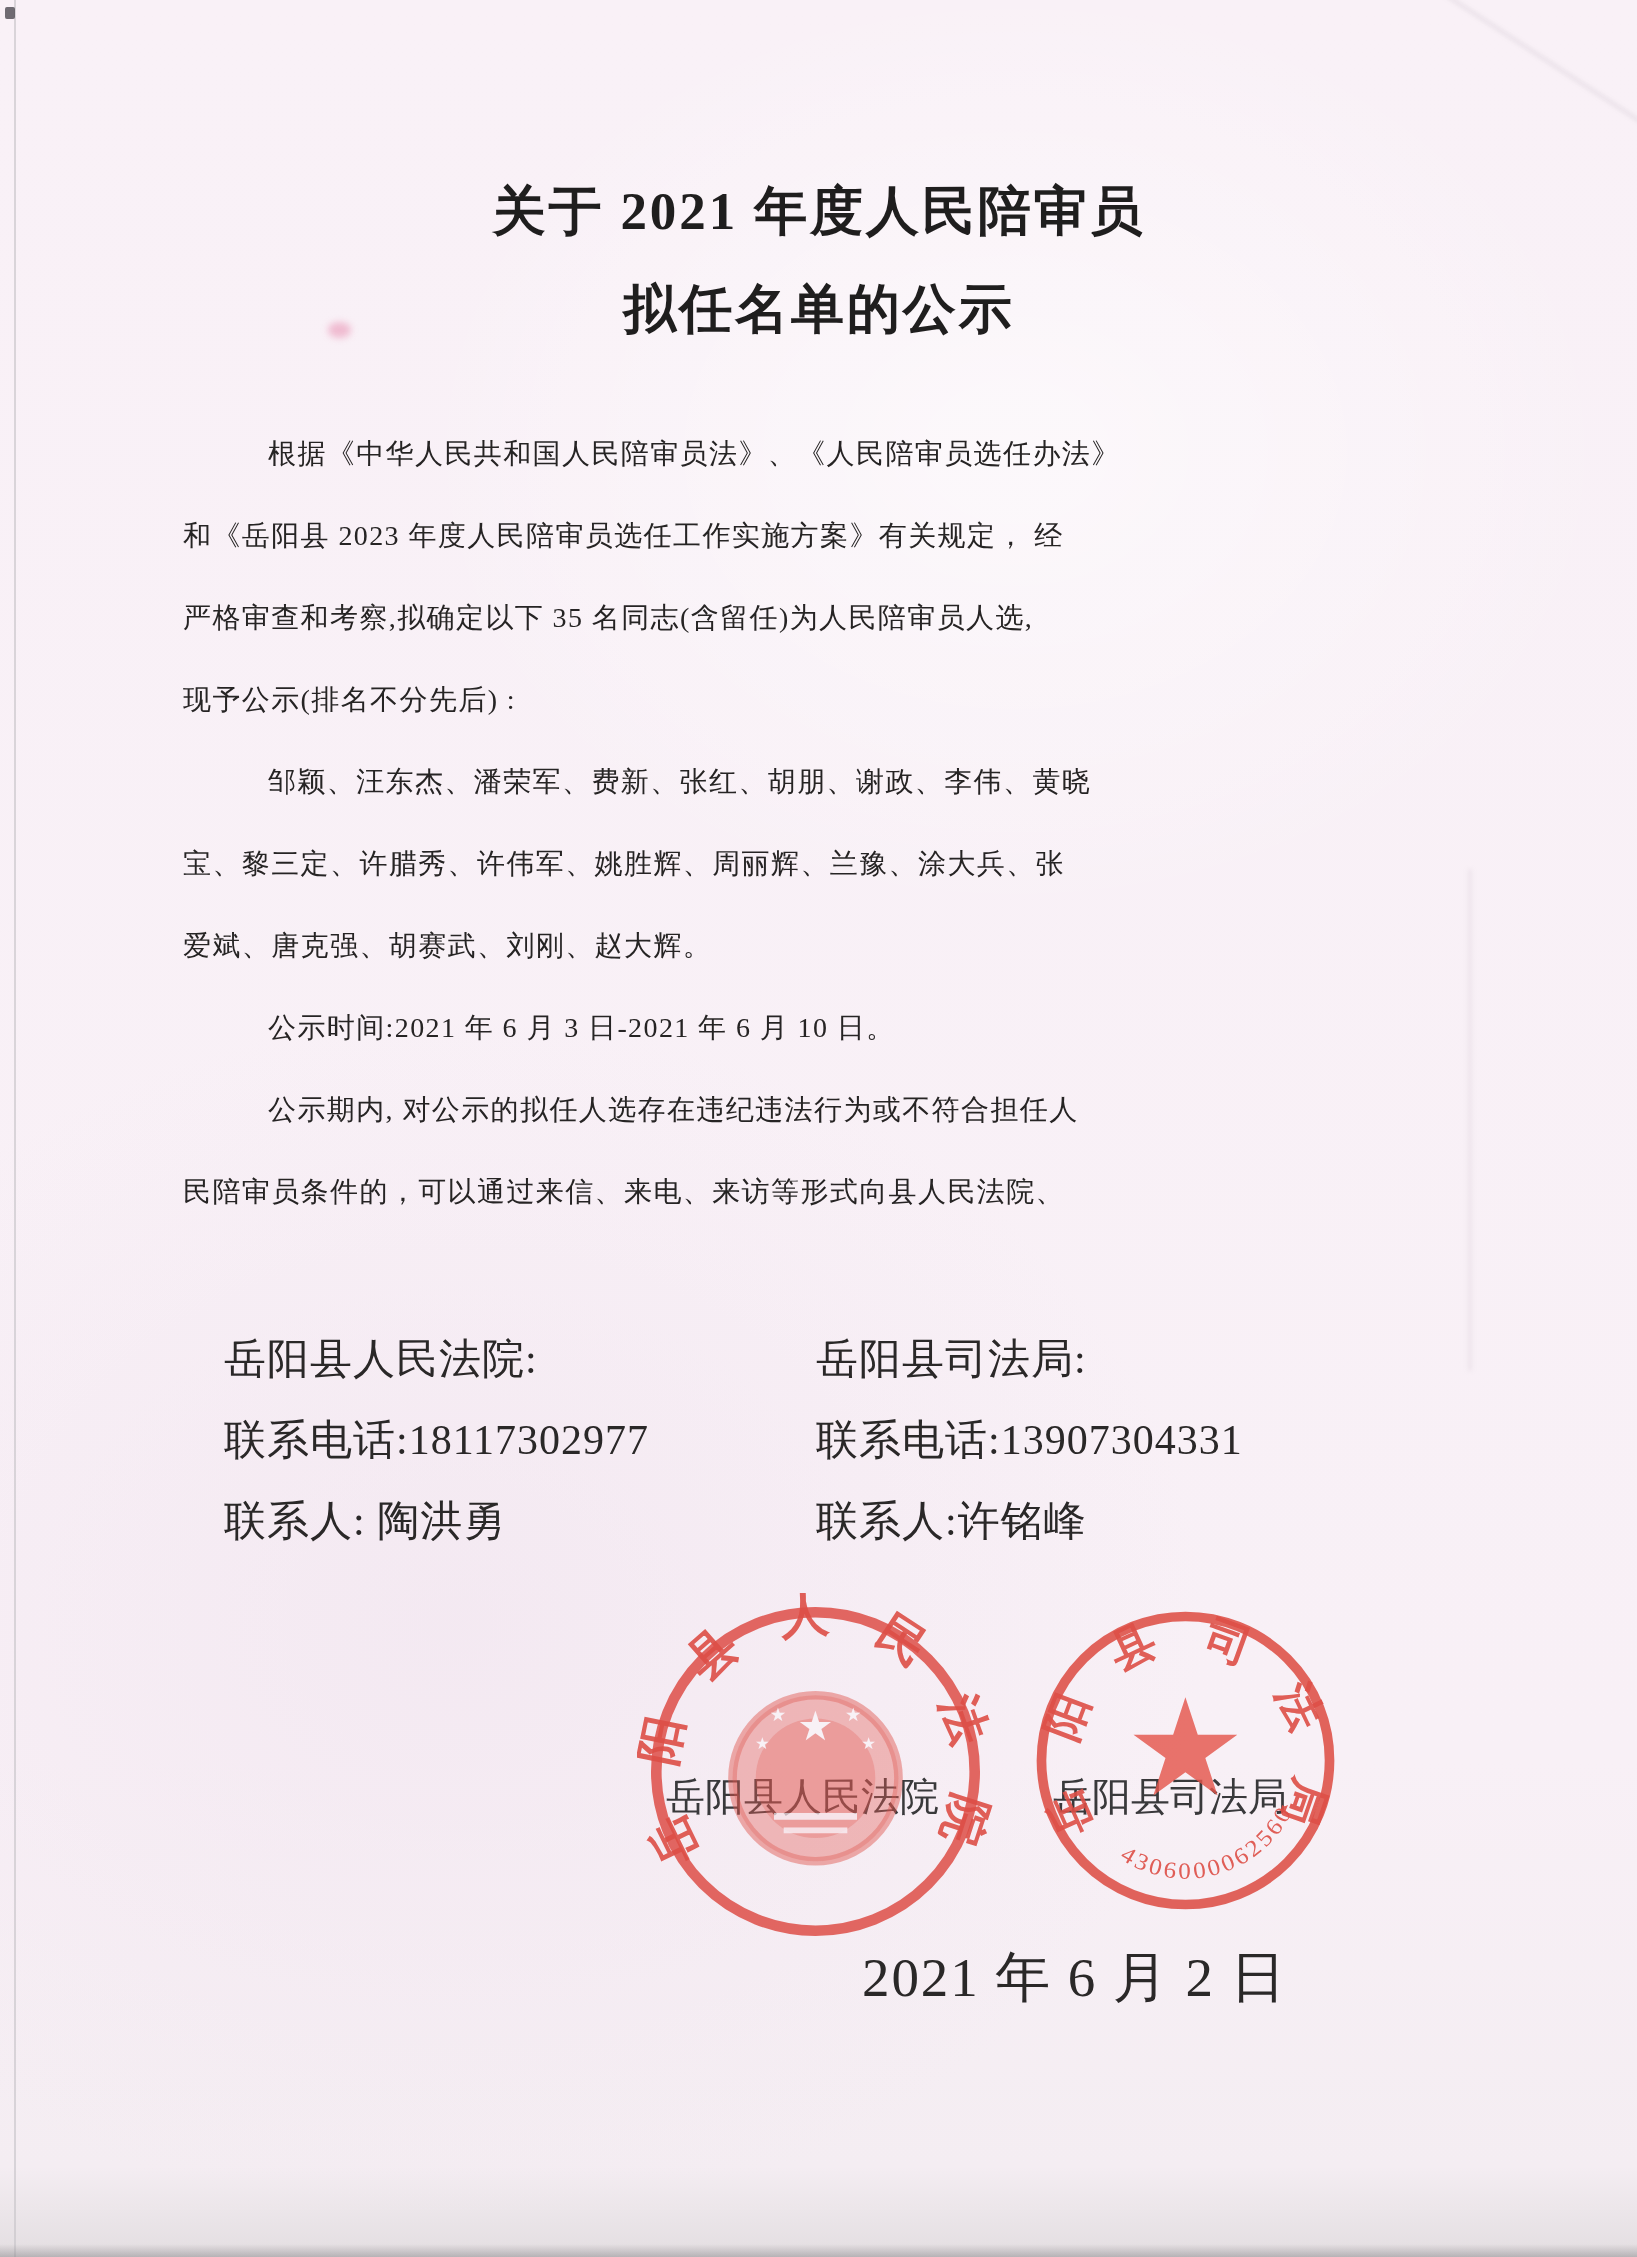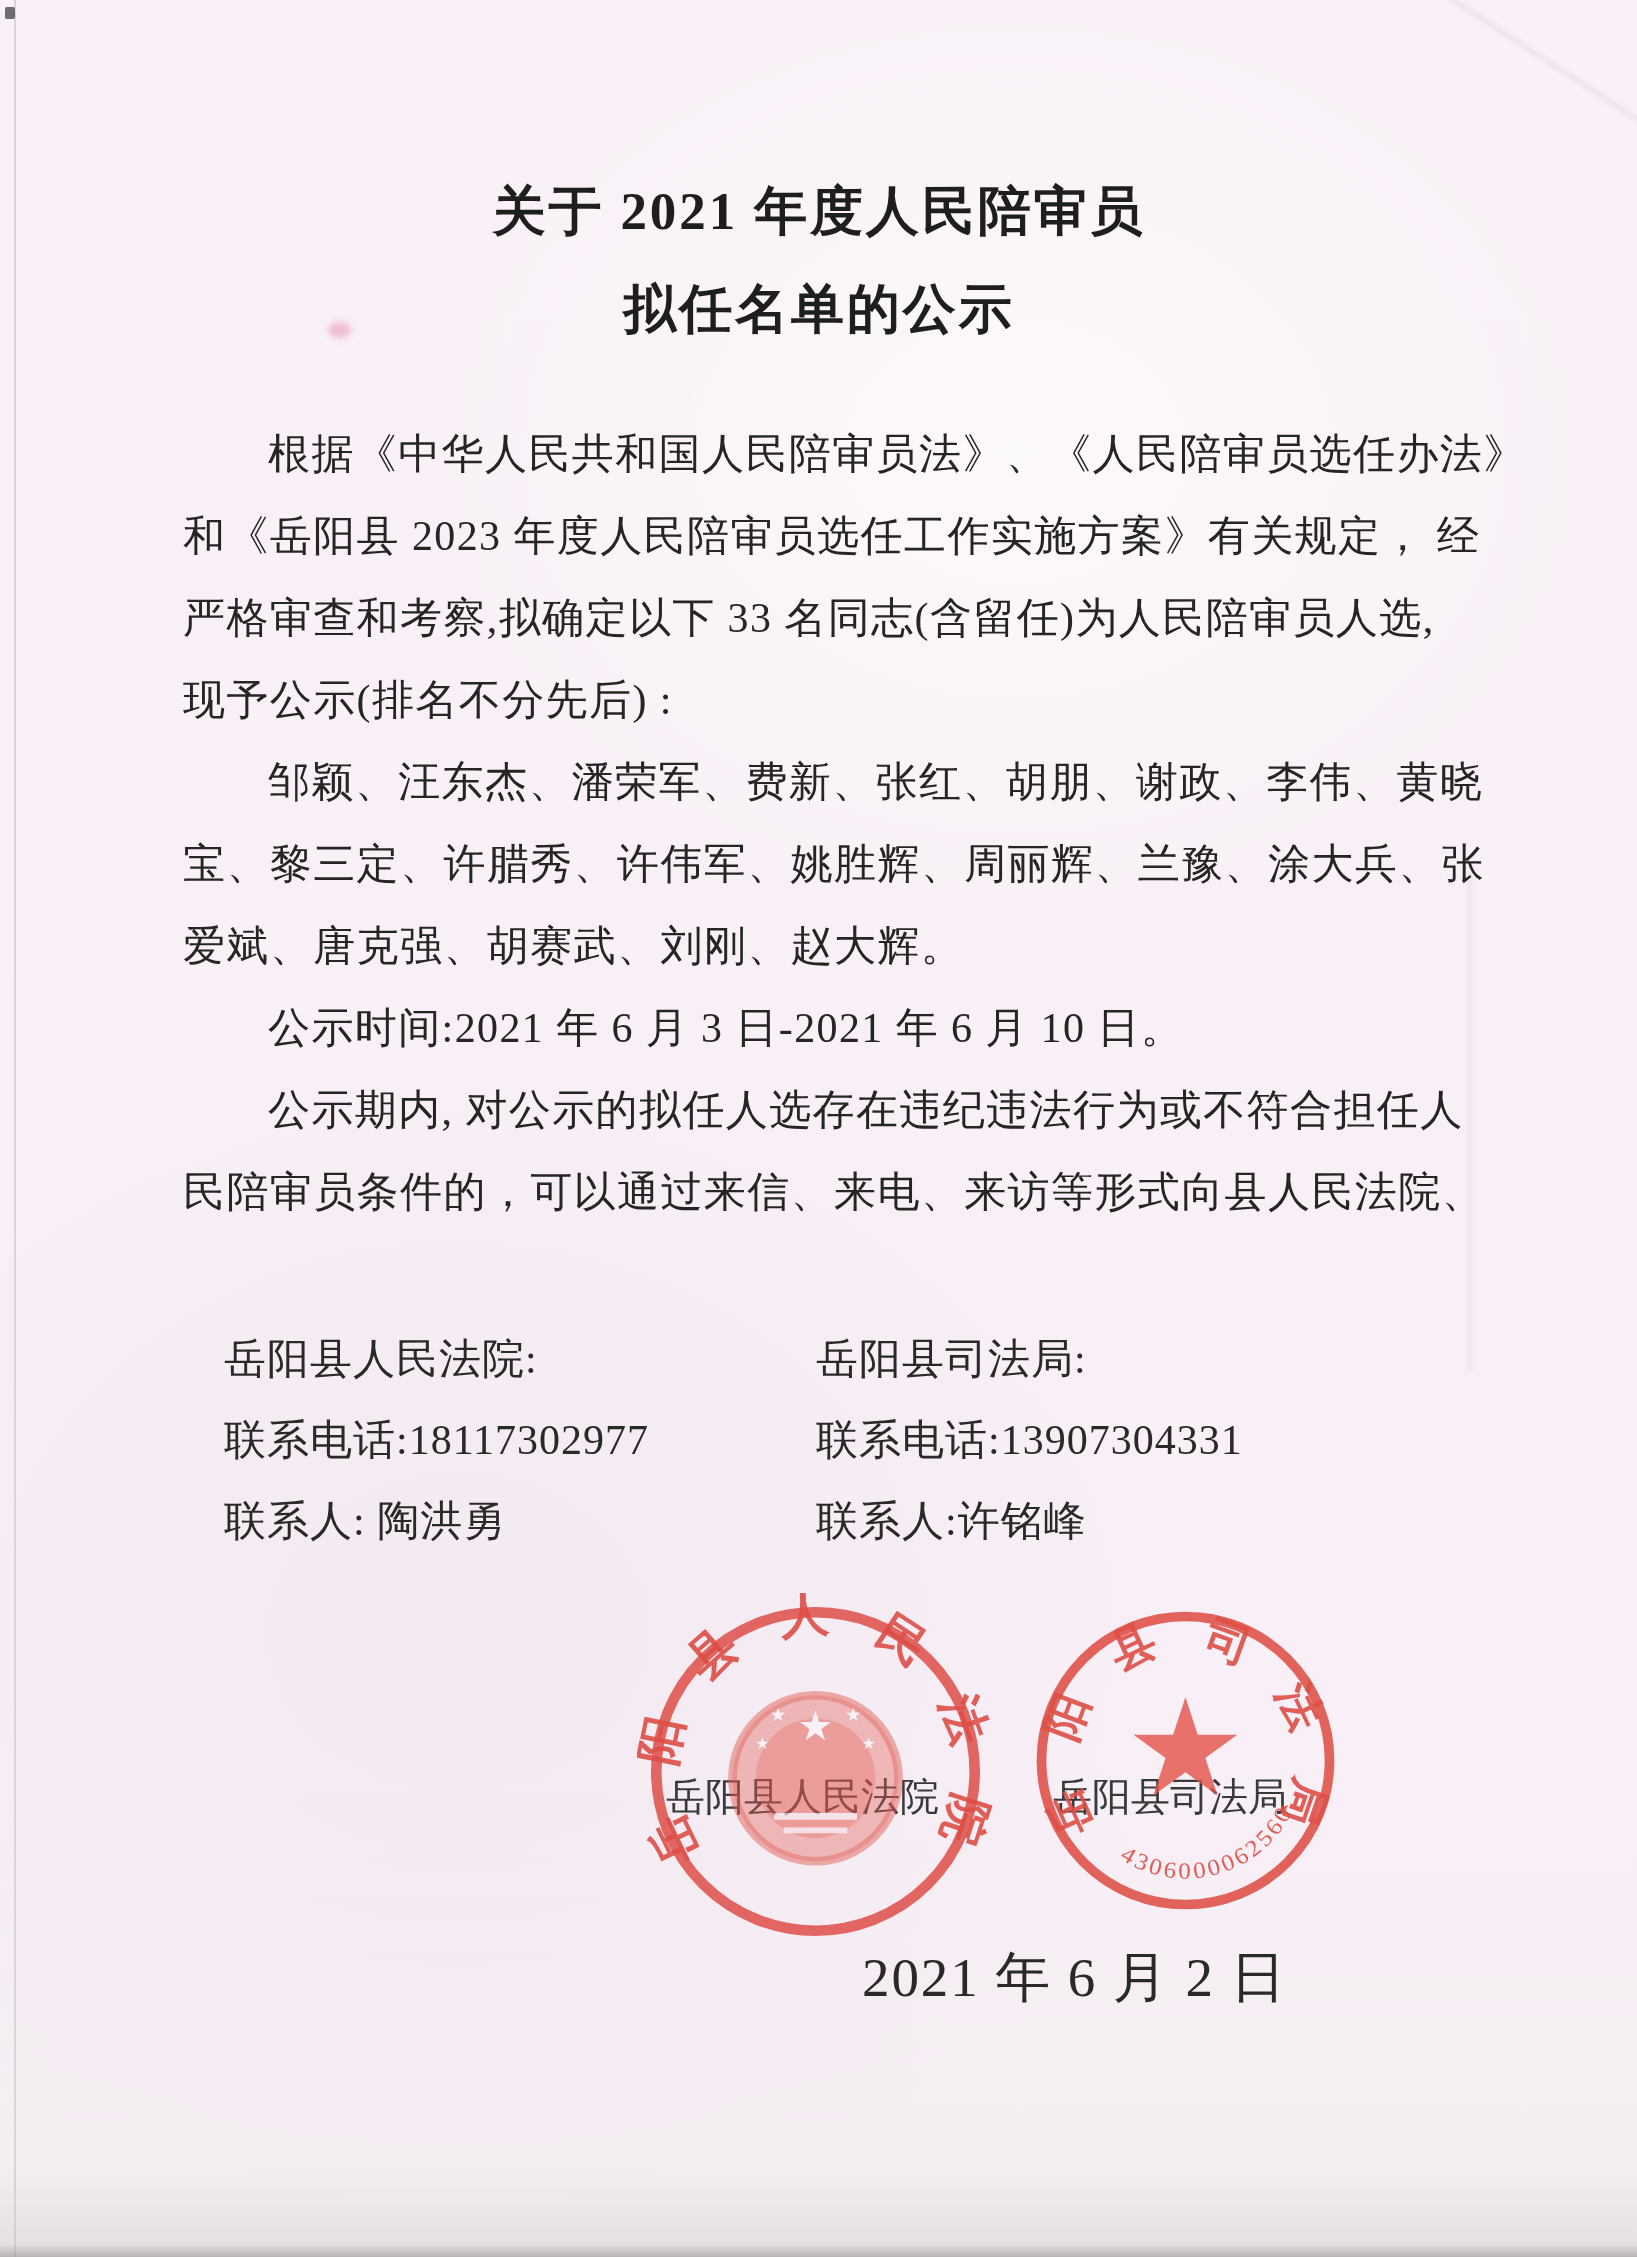"根据《中华人民共和国人民陪审员法》、《人民陪审员选任办法》" .doc-body { font-size: 42px -> 28px }
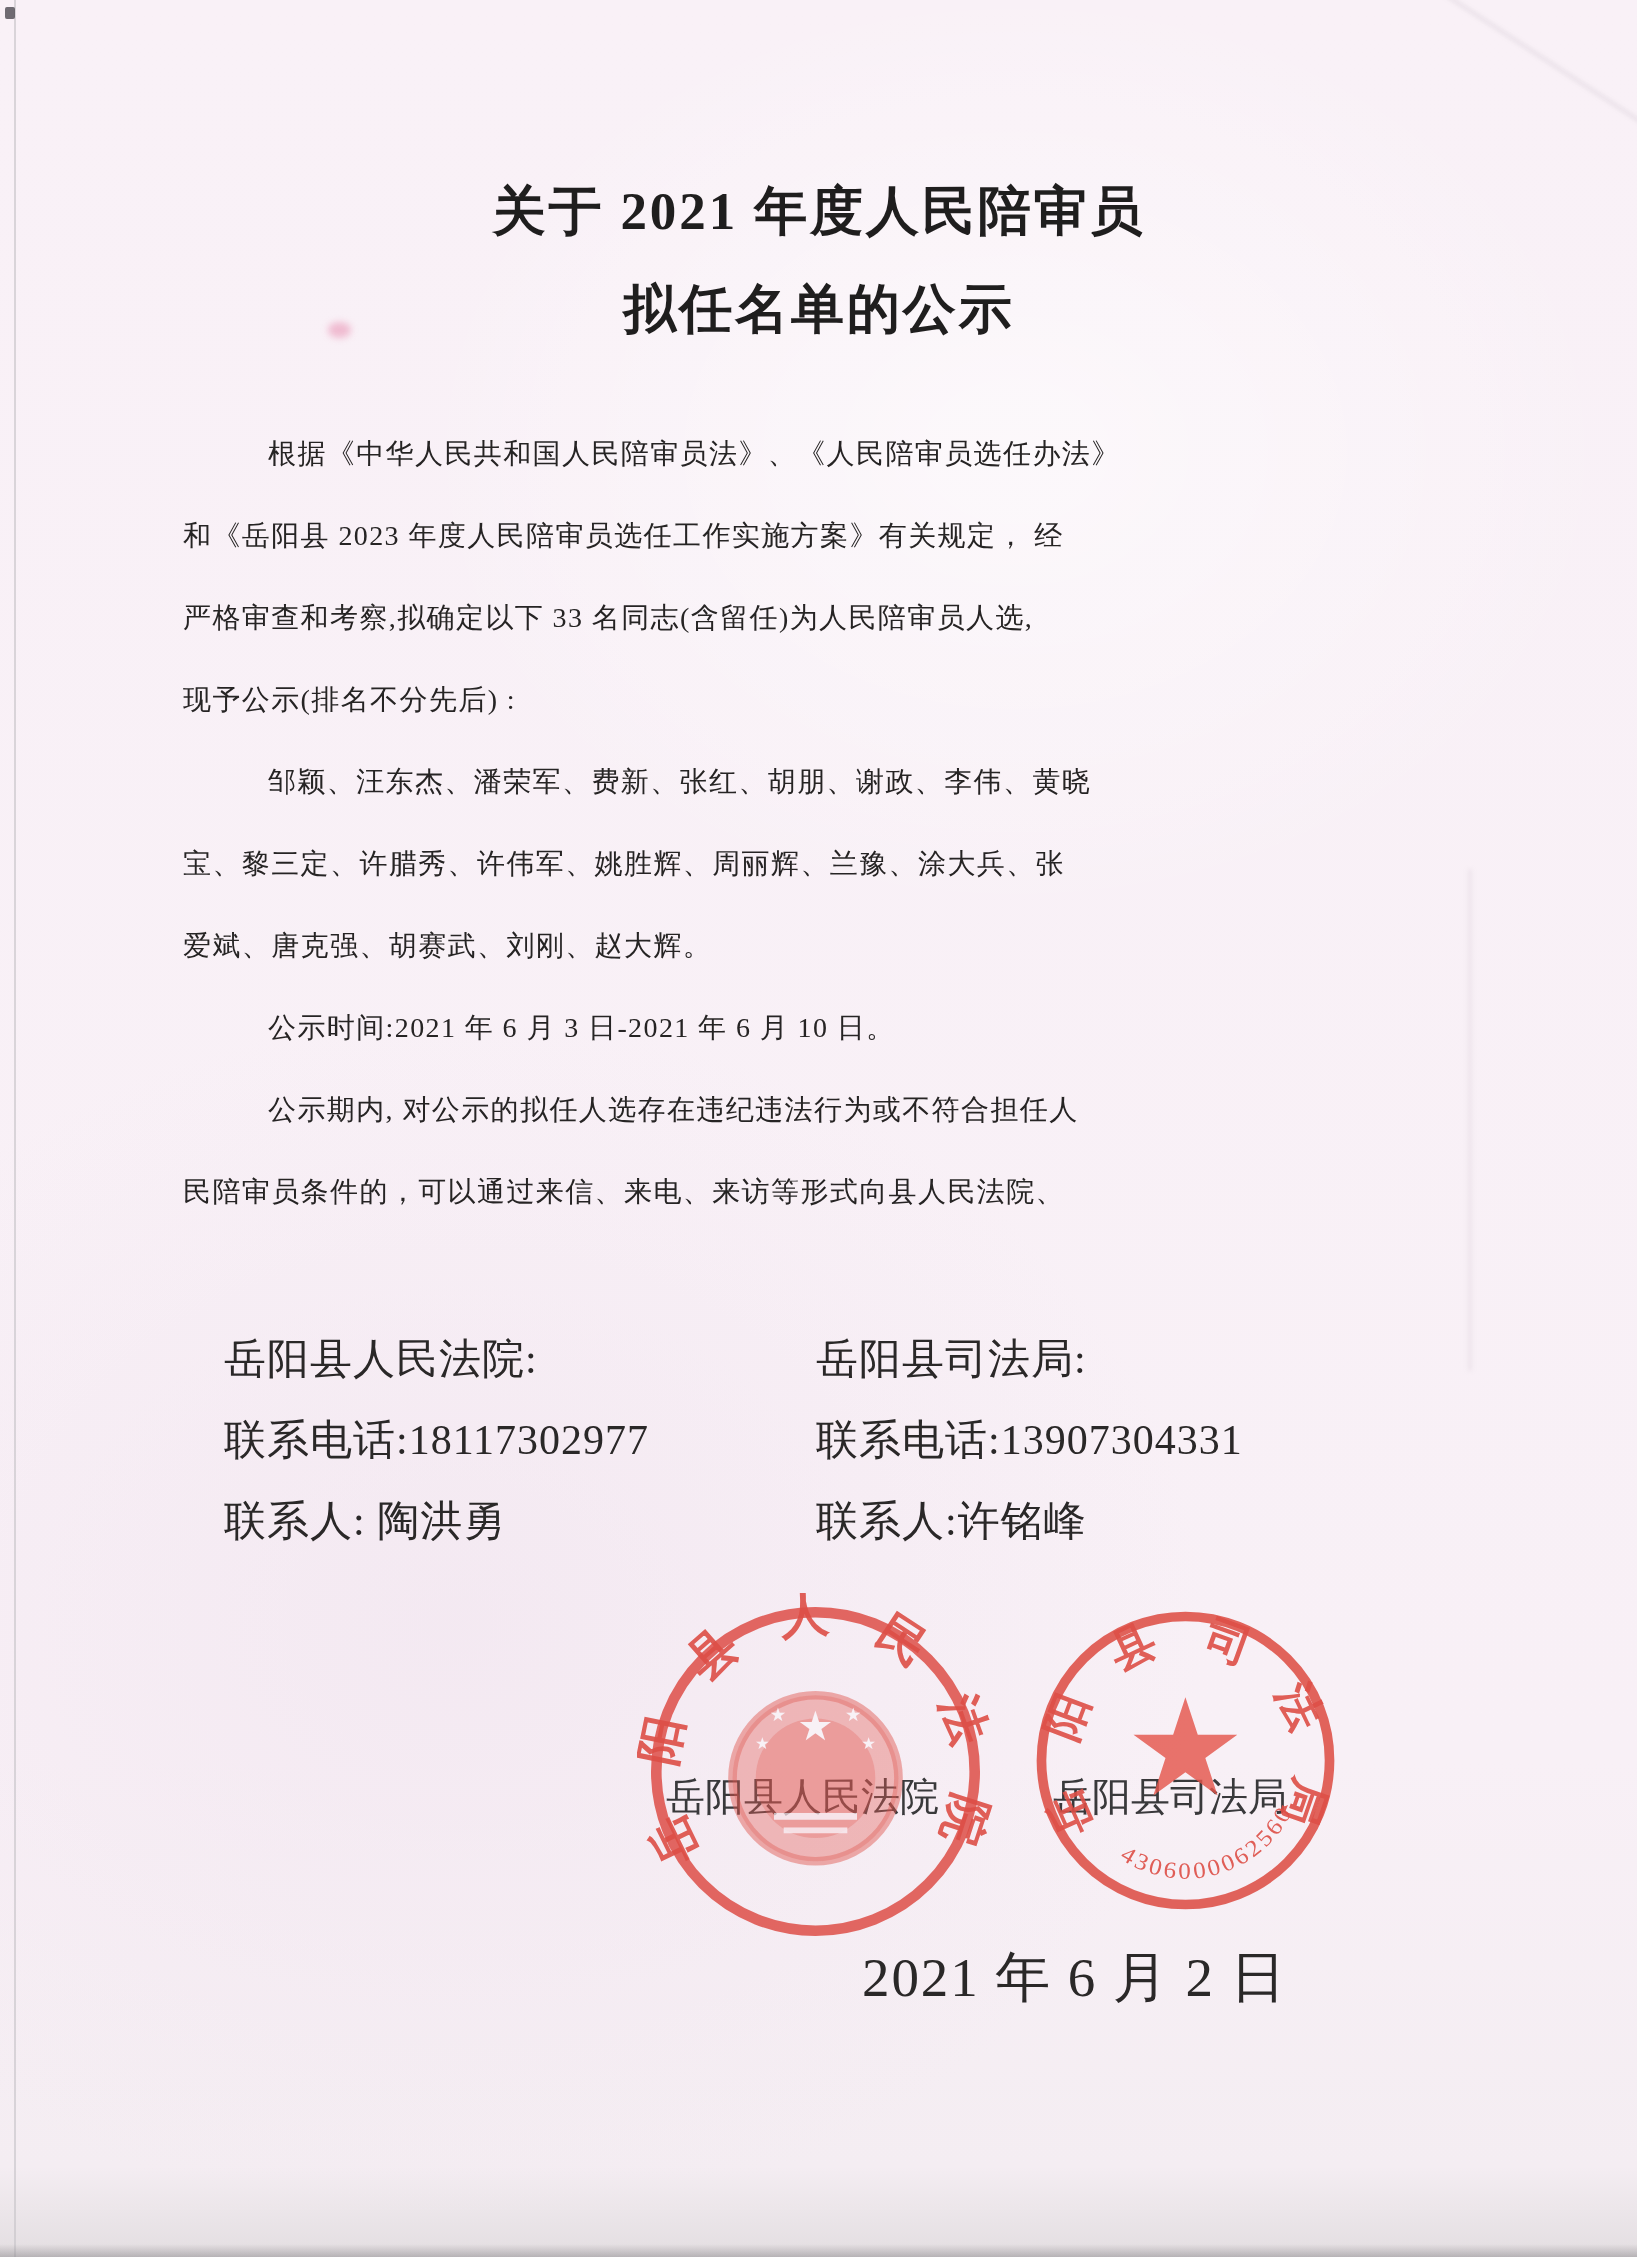"严格审查和考察,拟确定以下 33 名同志(含留任)为人民陪审员人选," div.line { text: 33 -> 35 }
